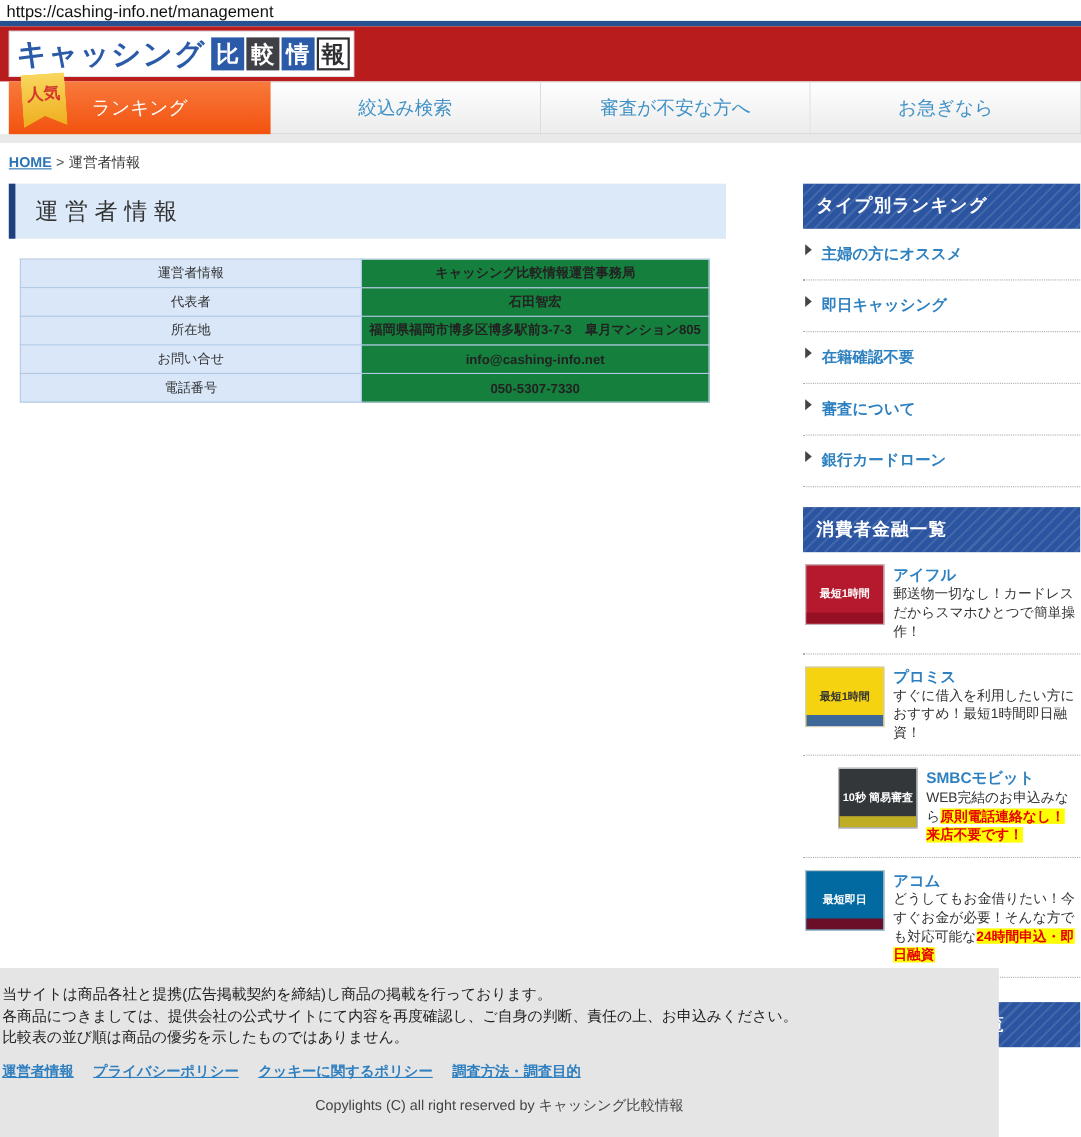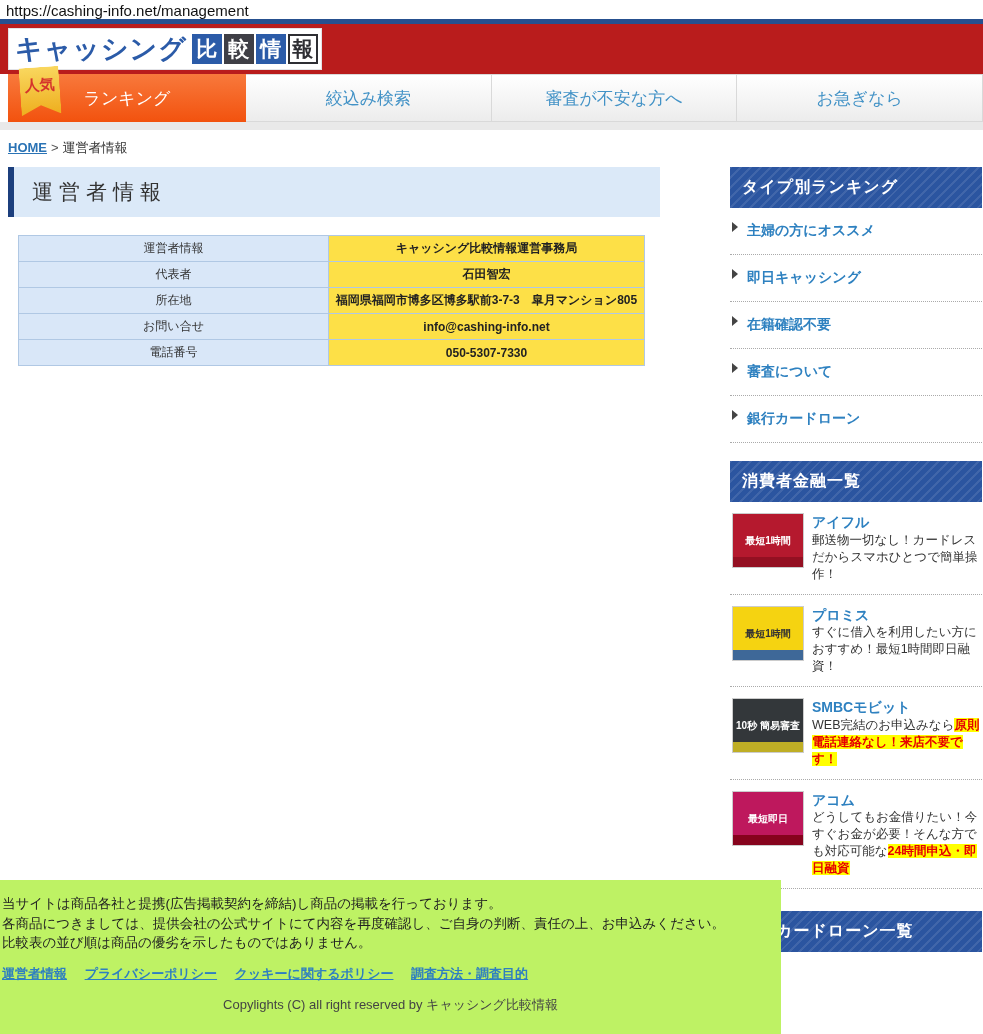"キャッシング比較情報運営事務局" td.val { background: #fde047 -> #15803d }
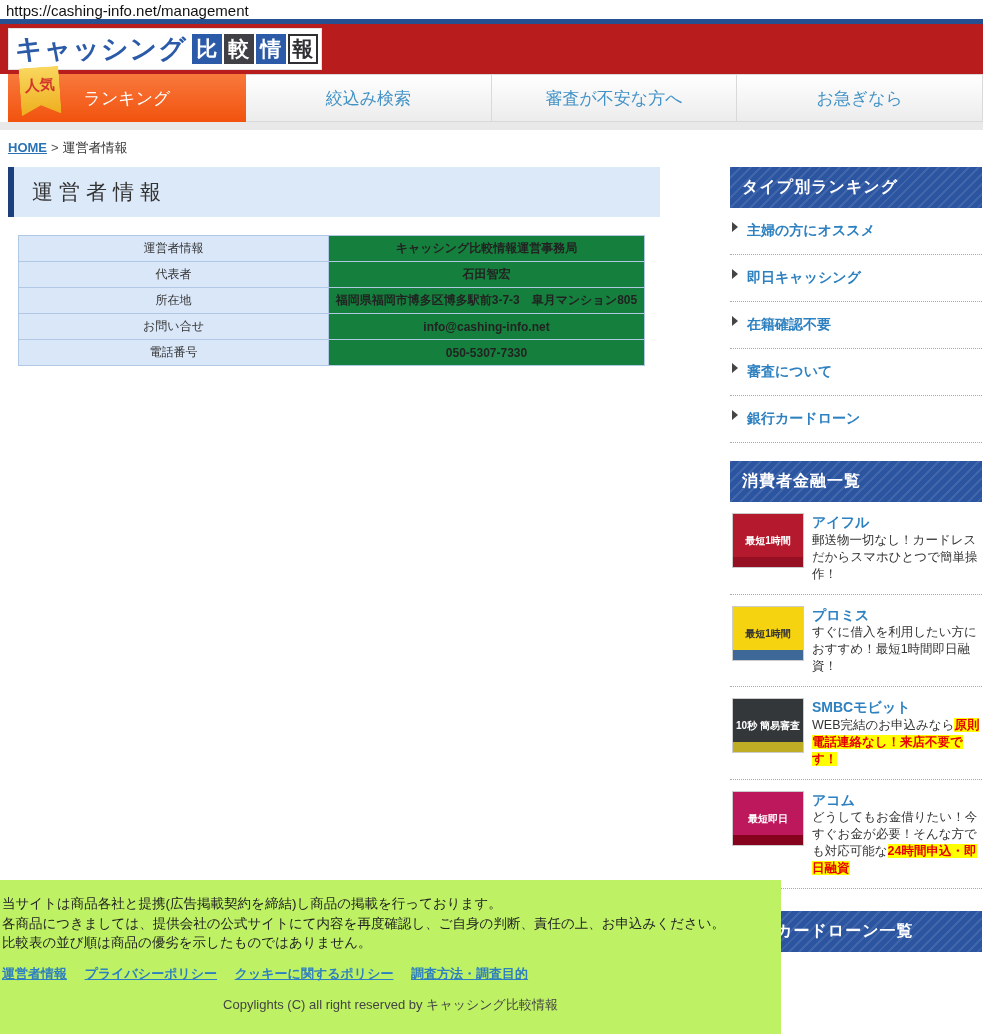"10秒 簡易審査" div.thumb { margin-left: none -> 30px }
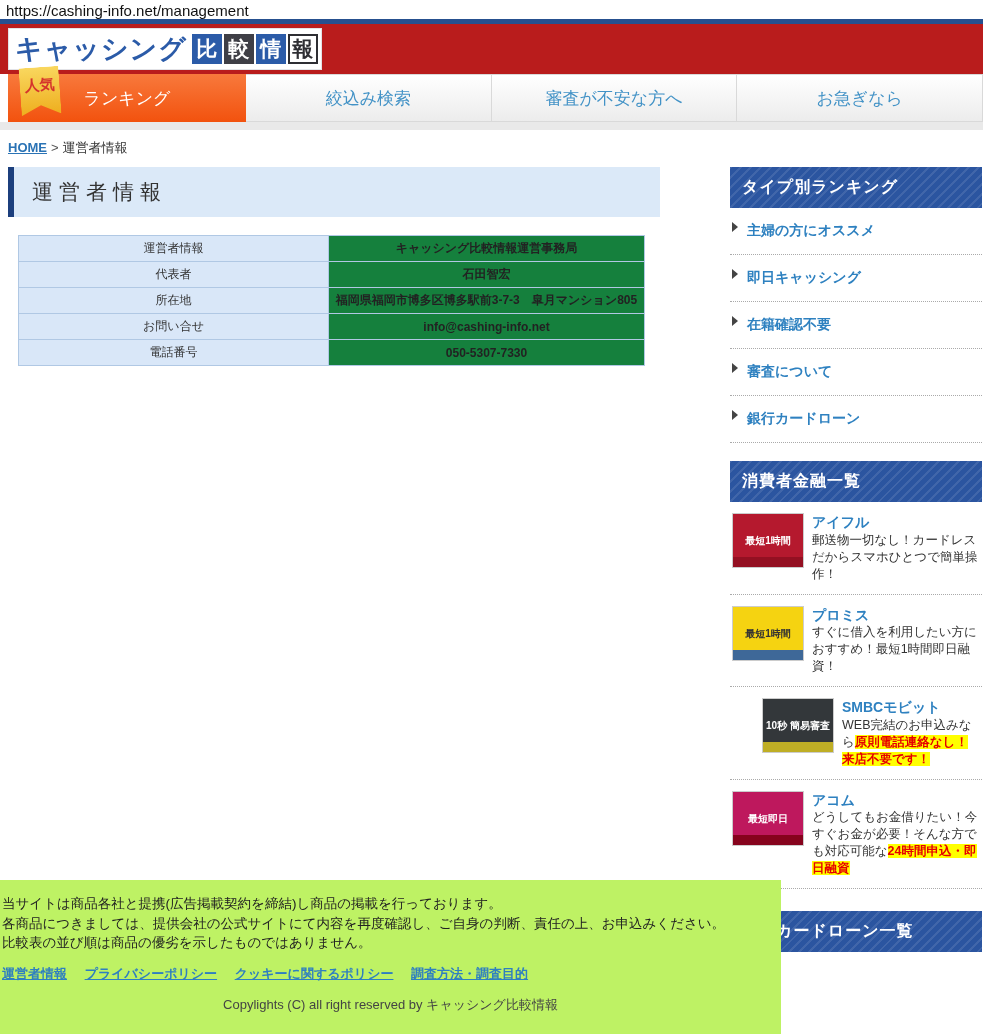"最短即日" div.thumb { background: #be185d -> #0369a1 }
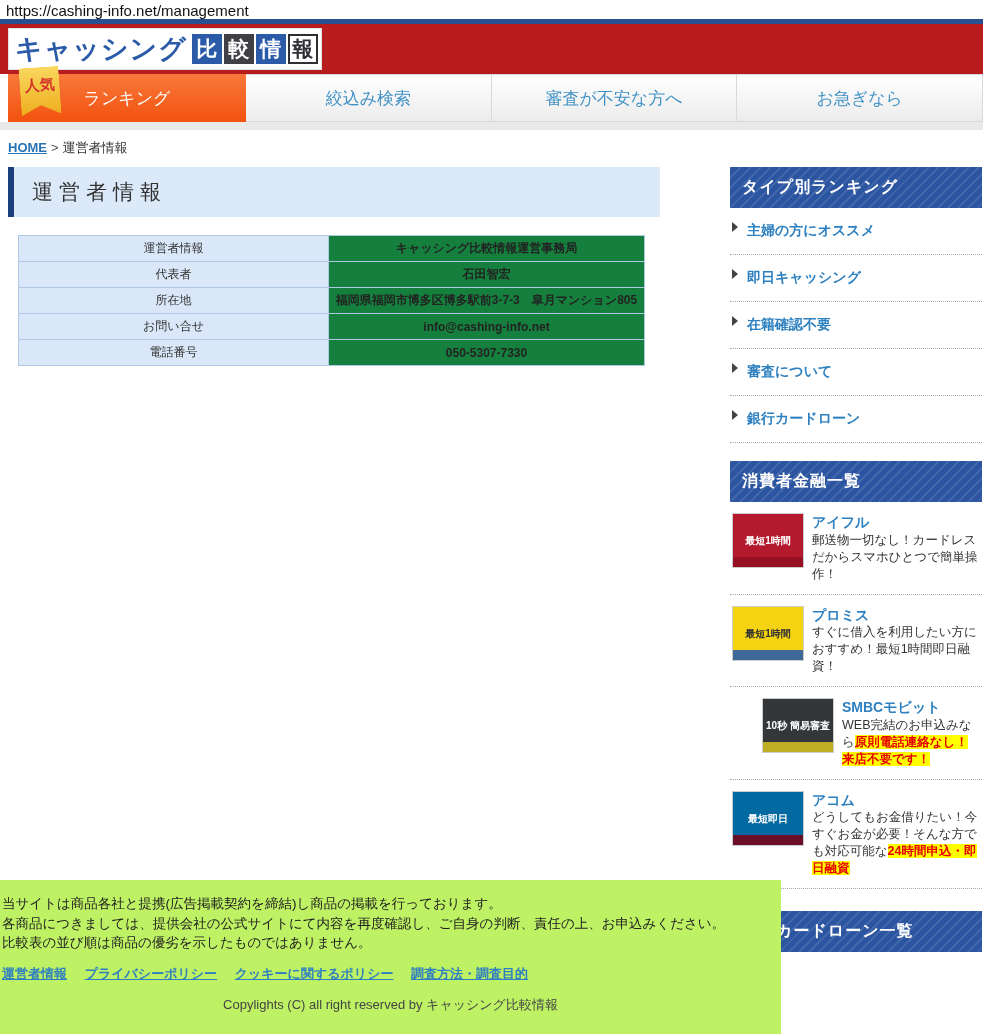"当サイトは商品各社と提携(広告掲載契約を締結)し商品の掲載を行っております。" .footer { background: #bef264 -> #e5e5e5; width: 781px -> 908px }
